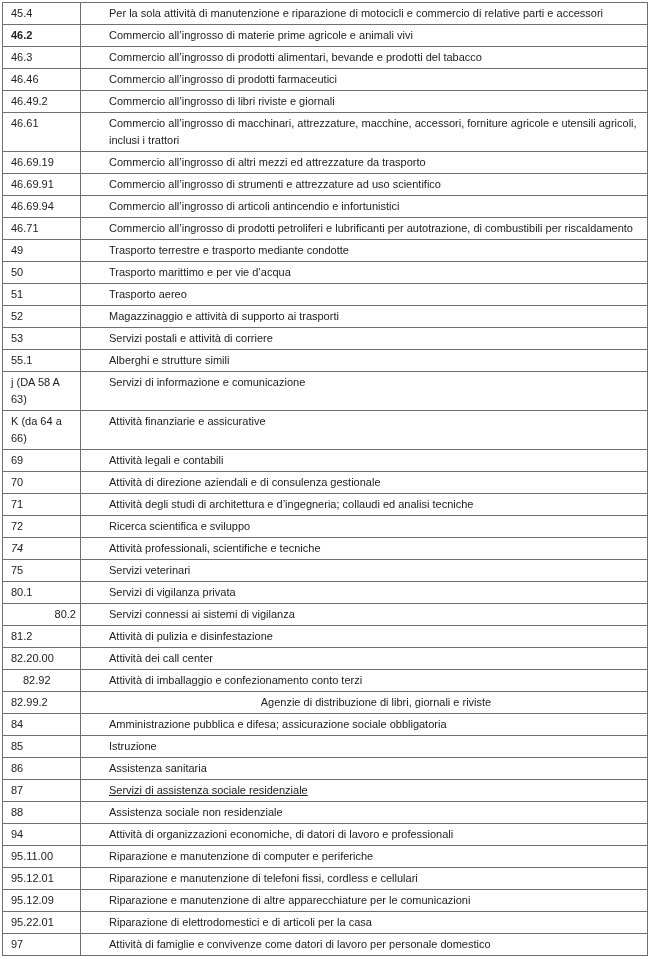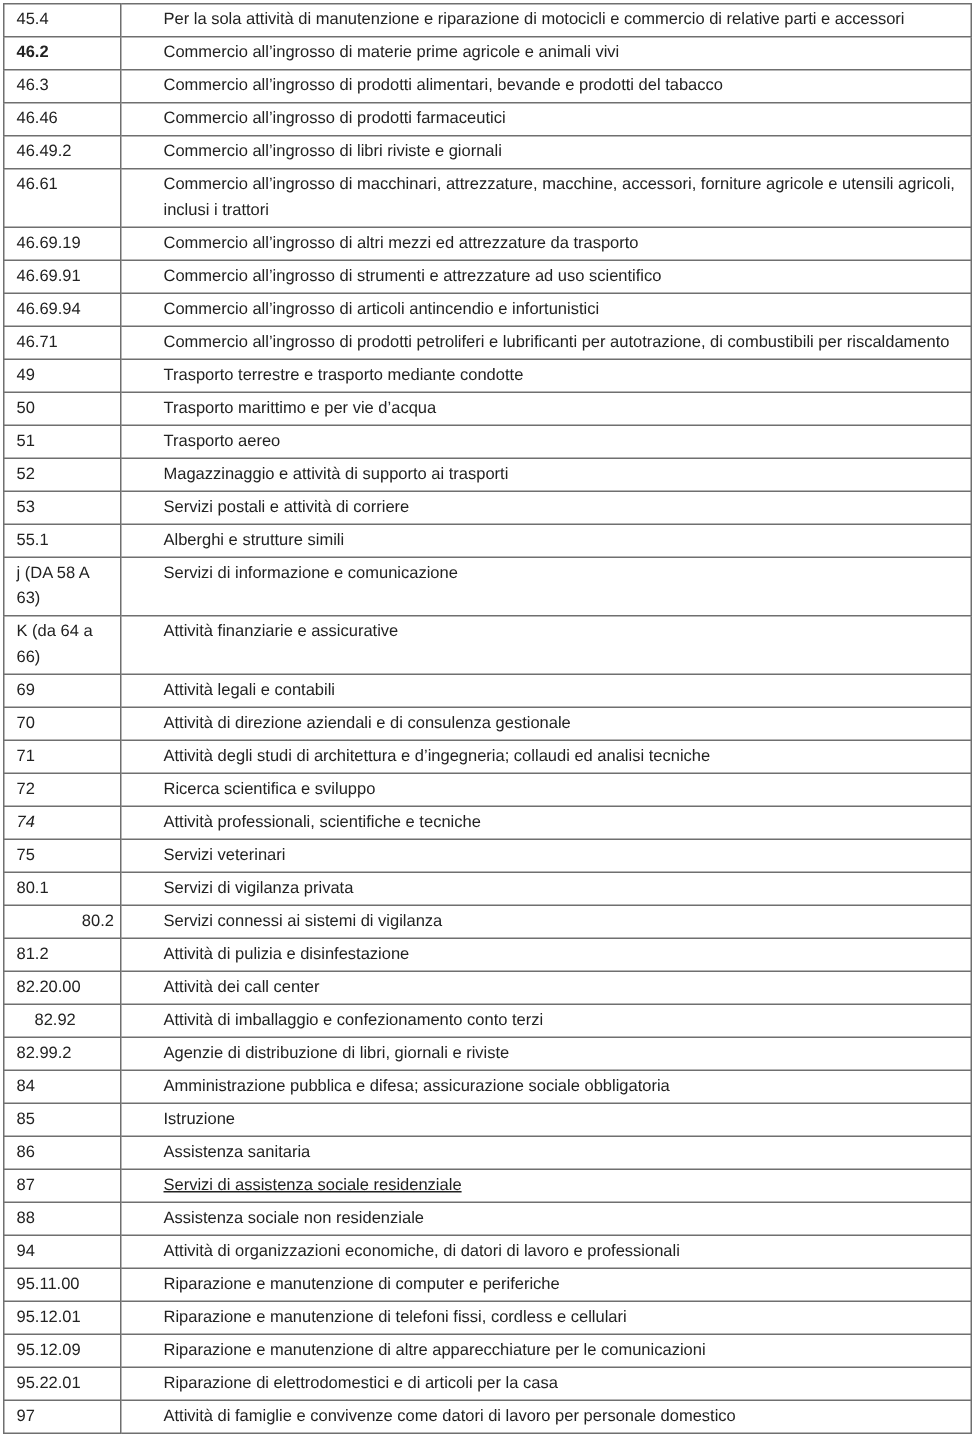"Agenzie di distribuzione di libri," td.cell-desc { text-align: none -> center }
